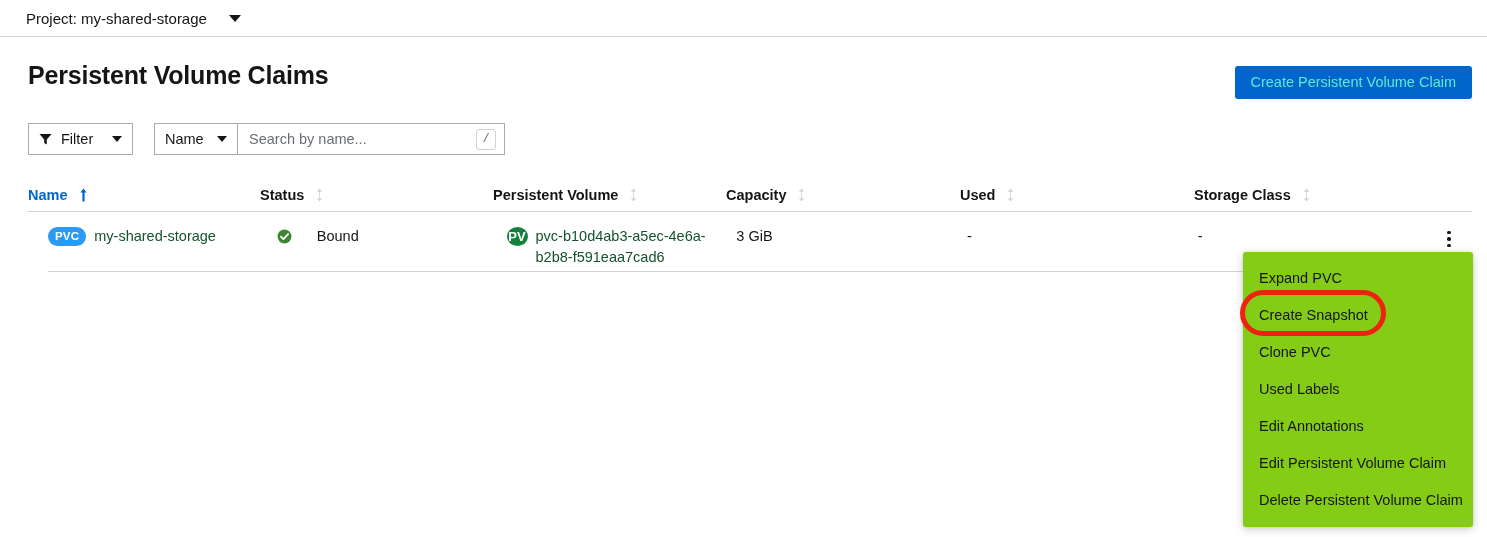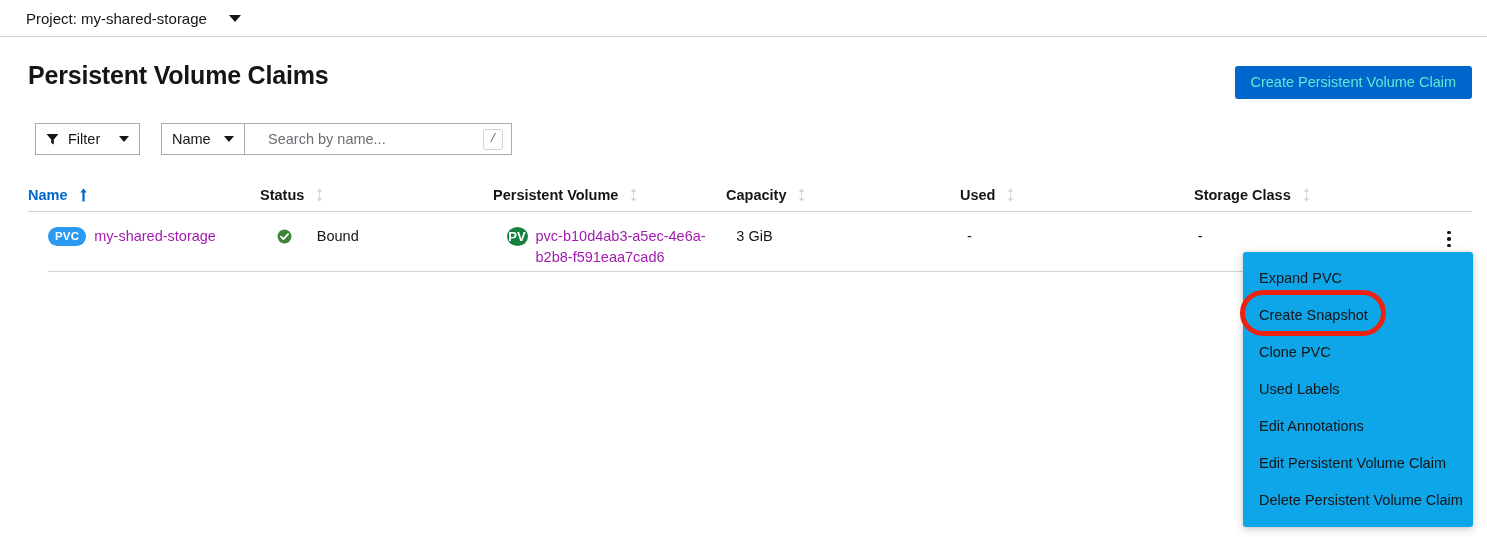"Filter" .ctrl { margin-left: 7px -> none }
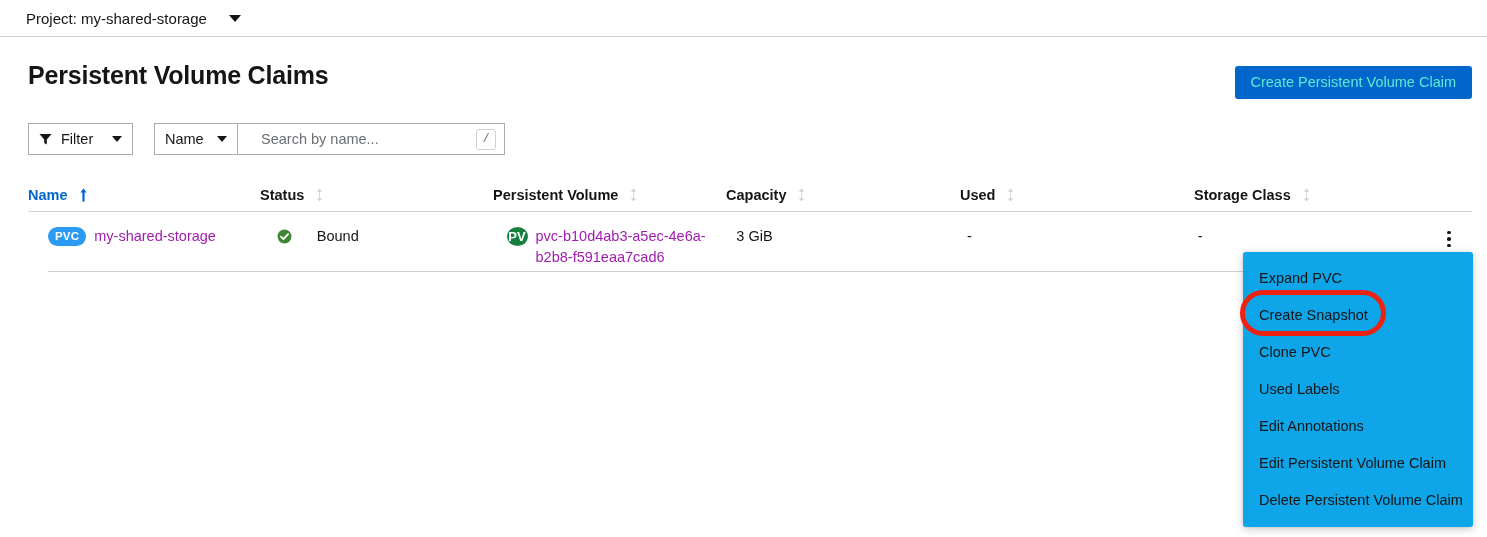"Search by name..." .search-box { justify-content: flex-end -> space-between }
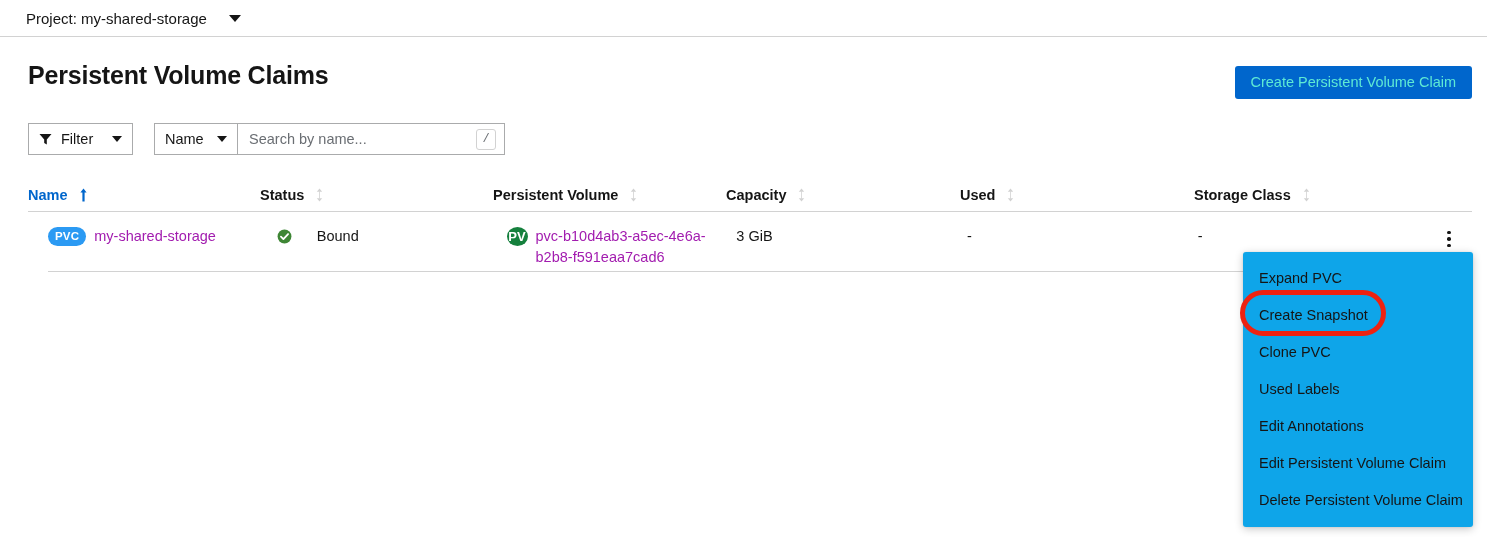"my-shared-storage" .link { color: #a21caf -> #14532d }
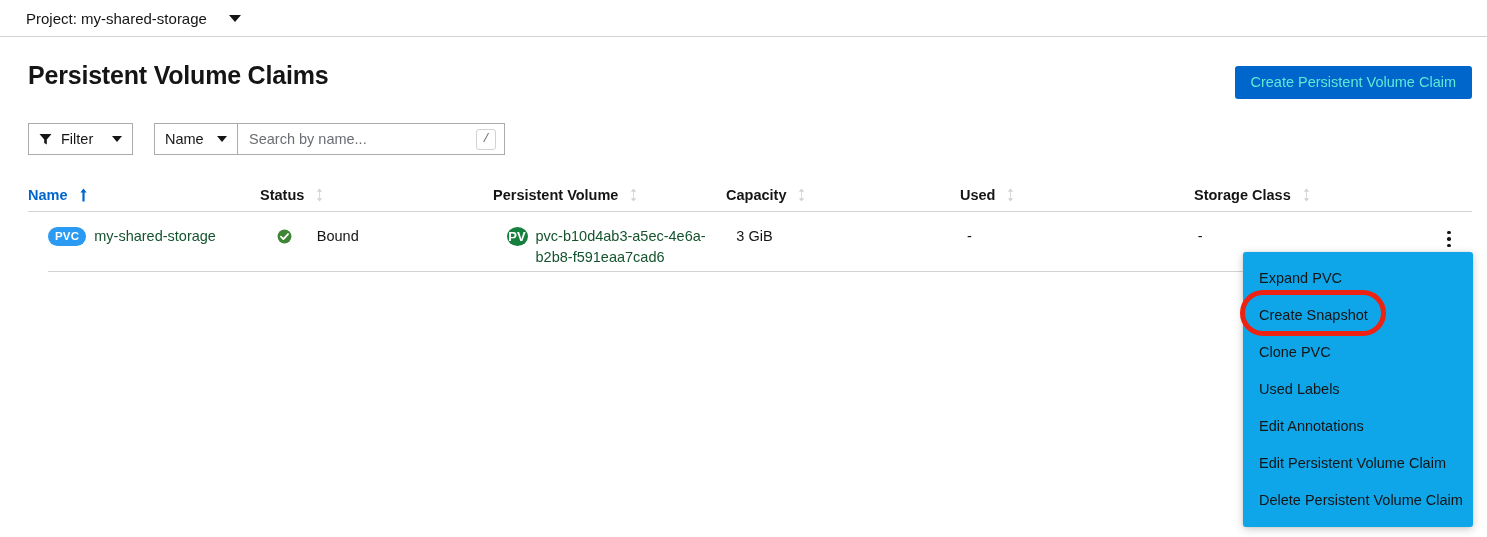"Expand PVC" .dropdown { background: #0ea5e9 -> #84cc16 }
